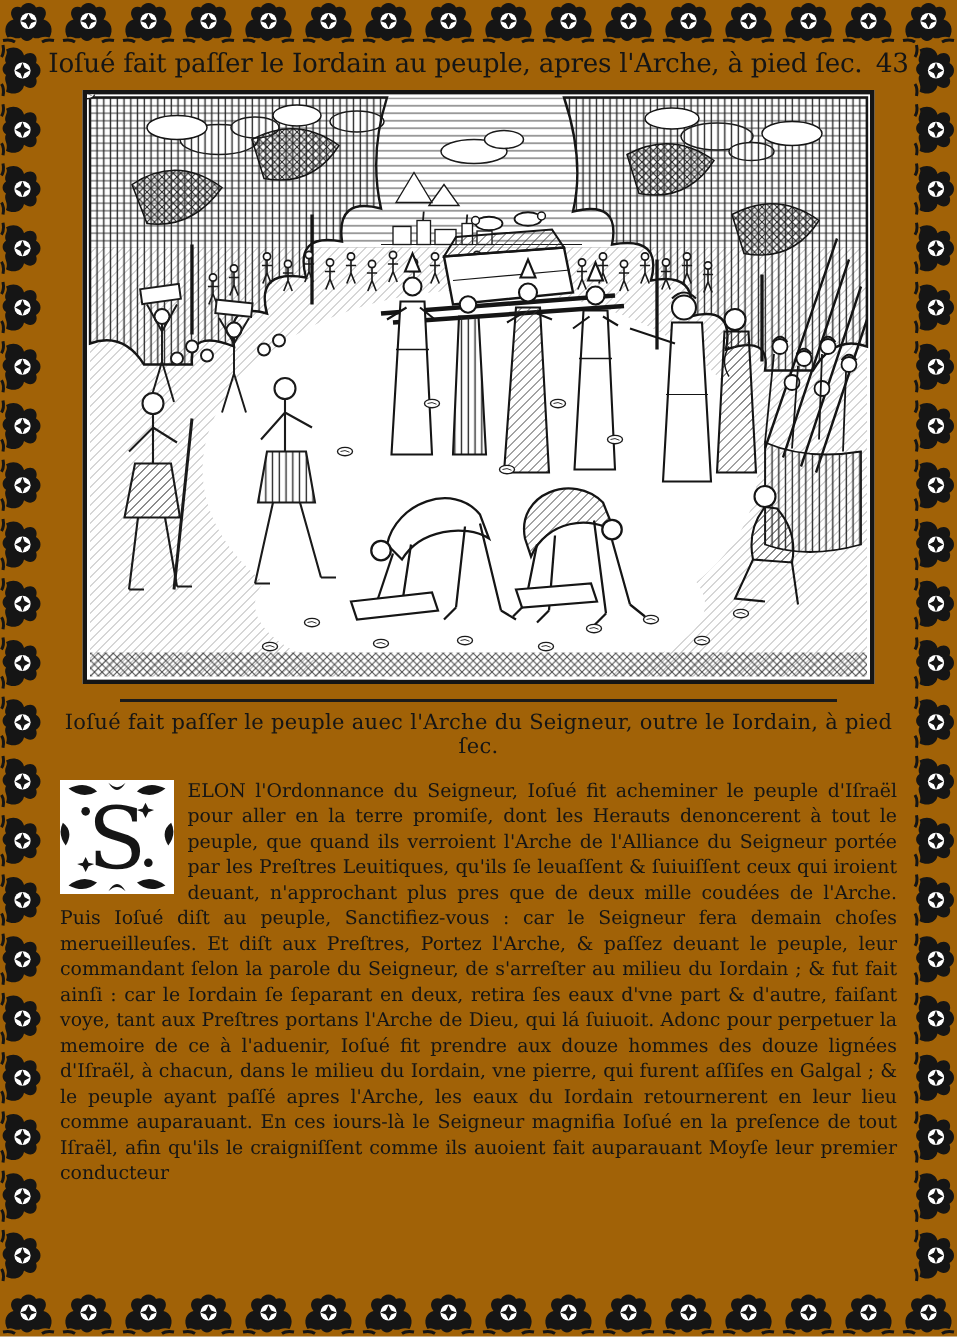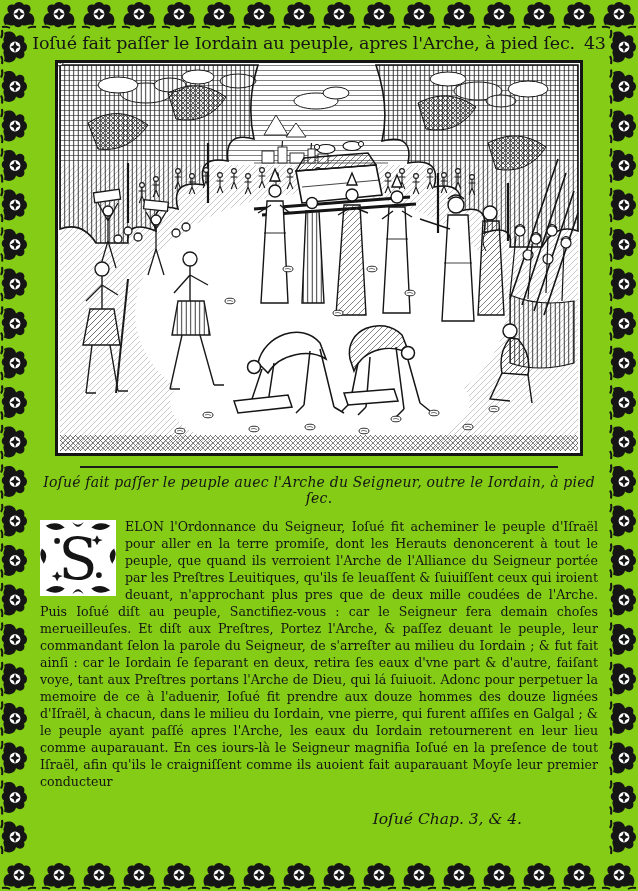"Ioſué fait paſſer le Iordain" .page { background: #84cc16 -> #a16207 }
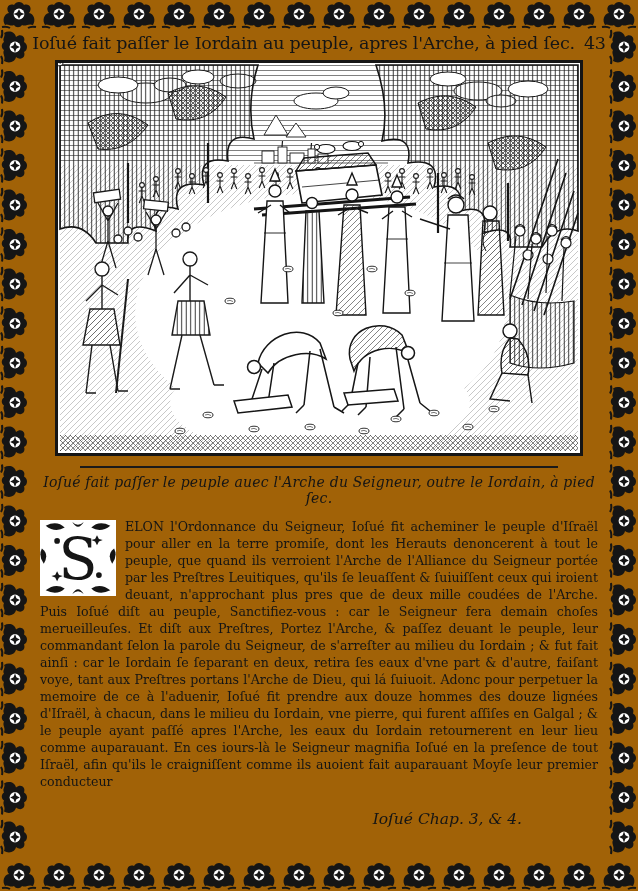"Ioſué fait paſſer le peuple" .caption { font-style: italic -> none }
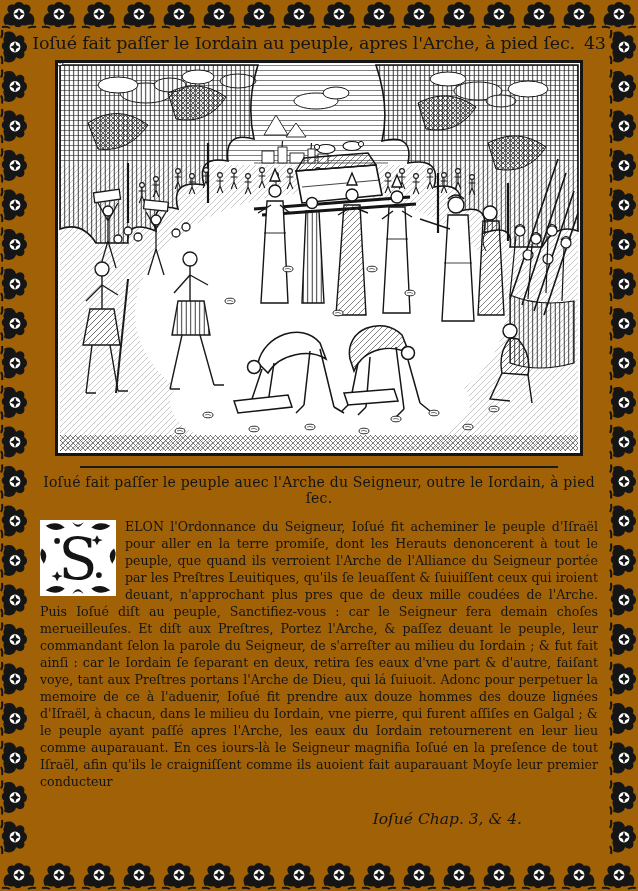"Ioſué Chap. 3, & 4." div.citation { html: <div>Ioſué Chap. 3, &amp; 4.</div> -> none }
